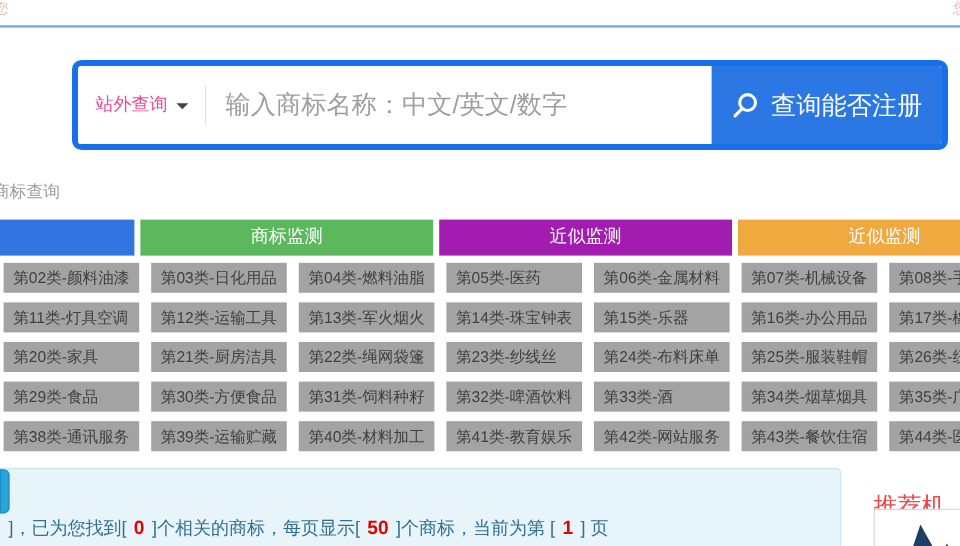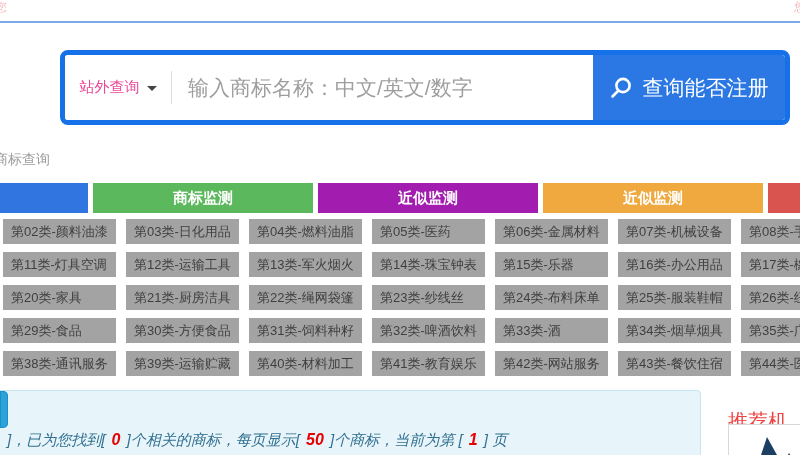"商标监测" .tab { font-weight: bold -> none; width: 220px -> 244px }
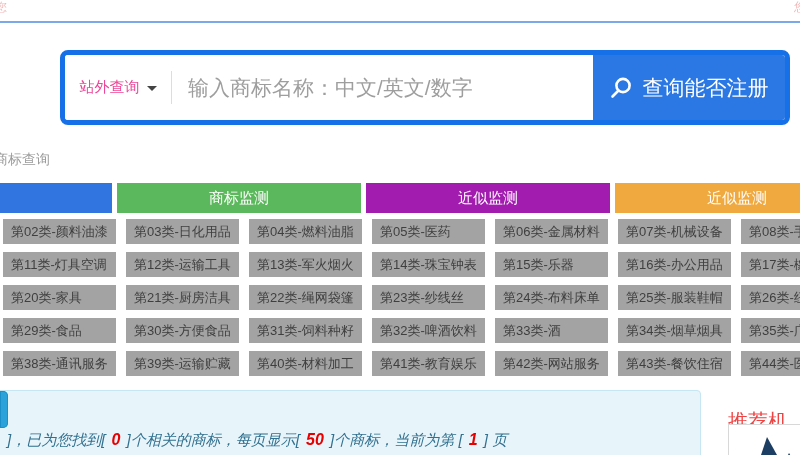"]，已为您找到[ 0 ]个相关的商标，每页显示[ 50 ]个商标，当前为第" .alert-text { font-style: italic -> none }
